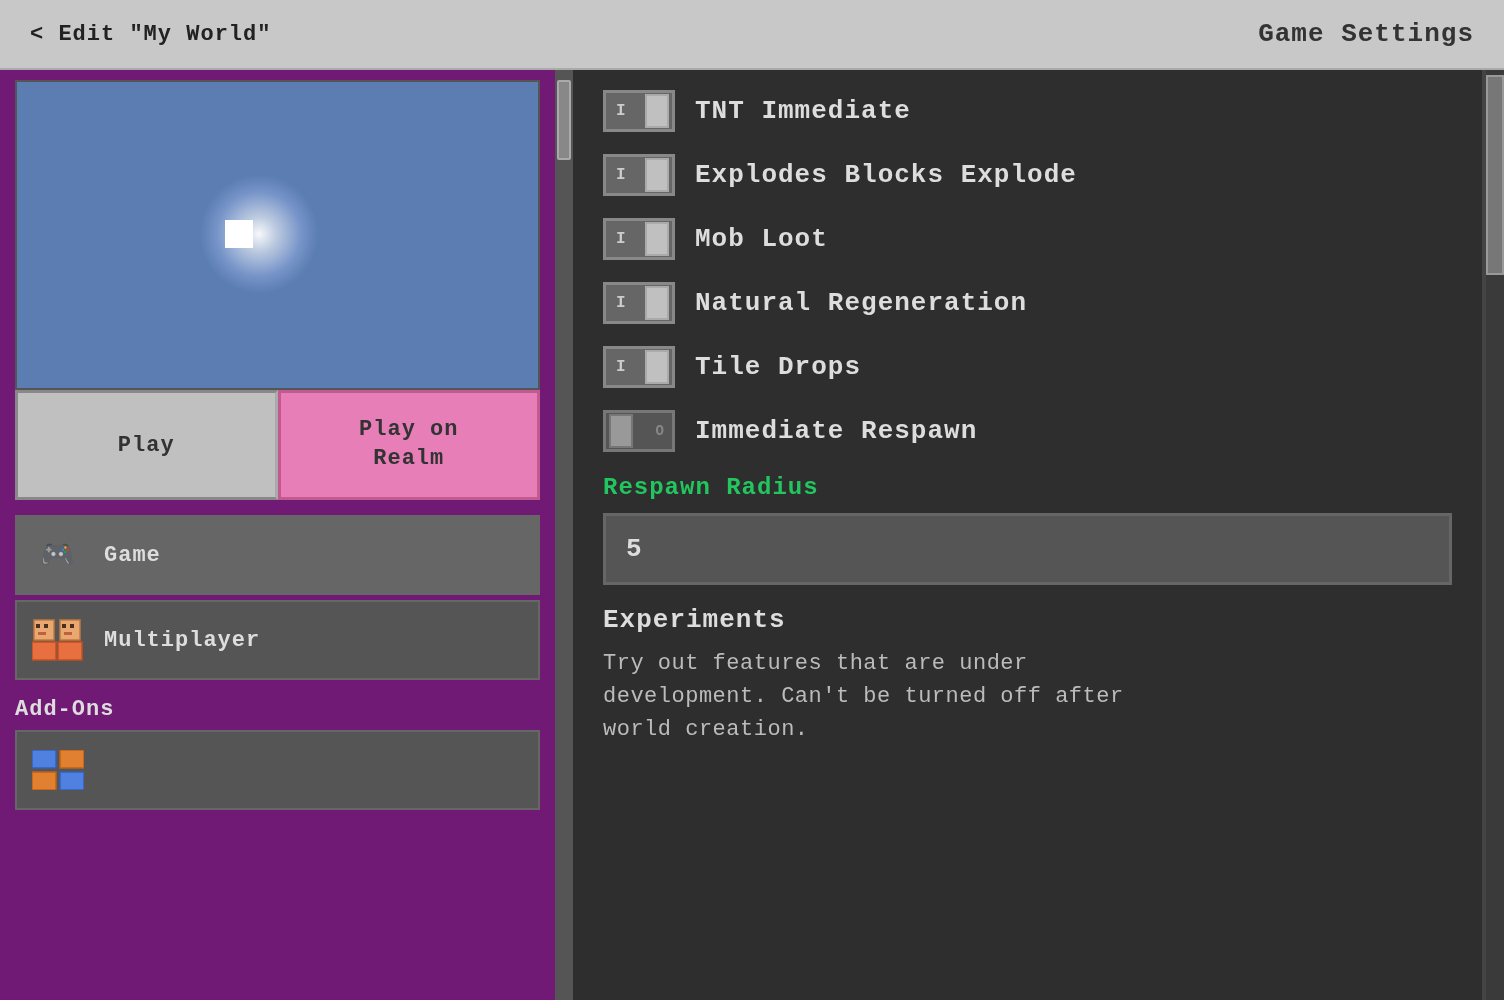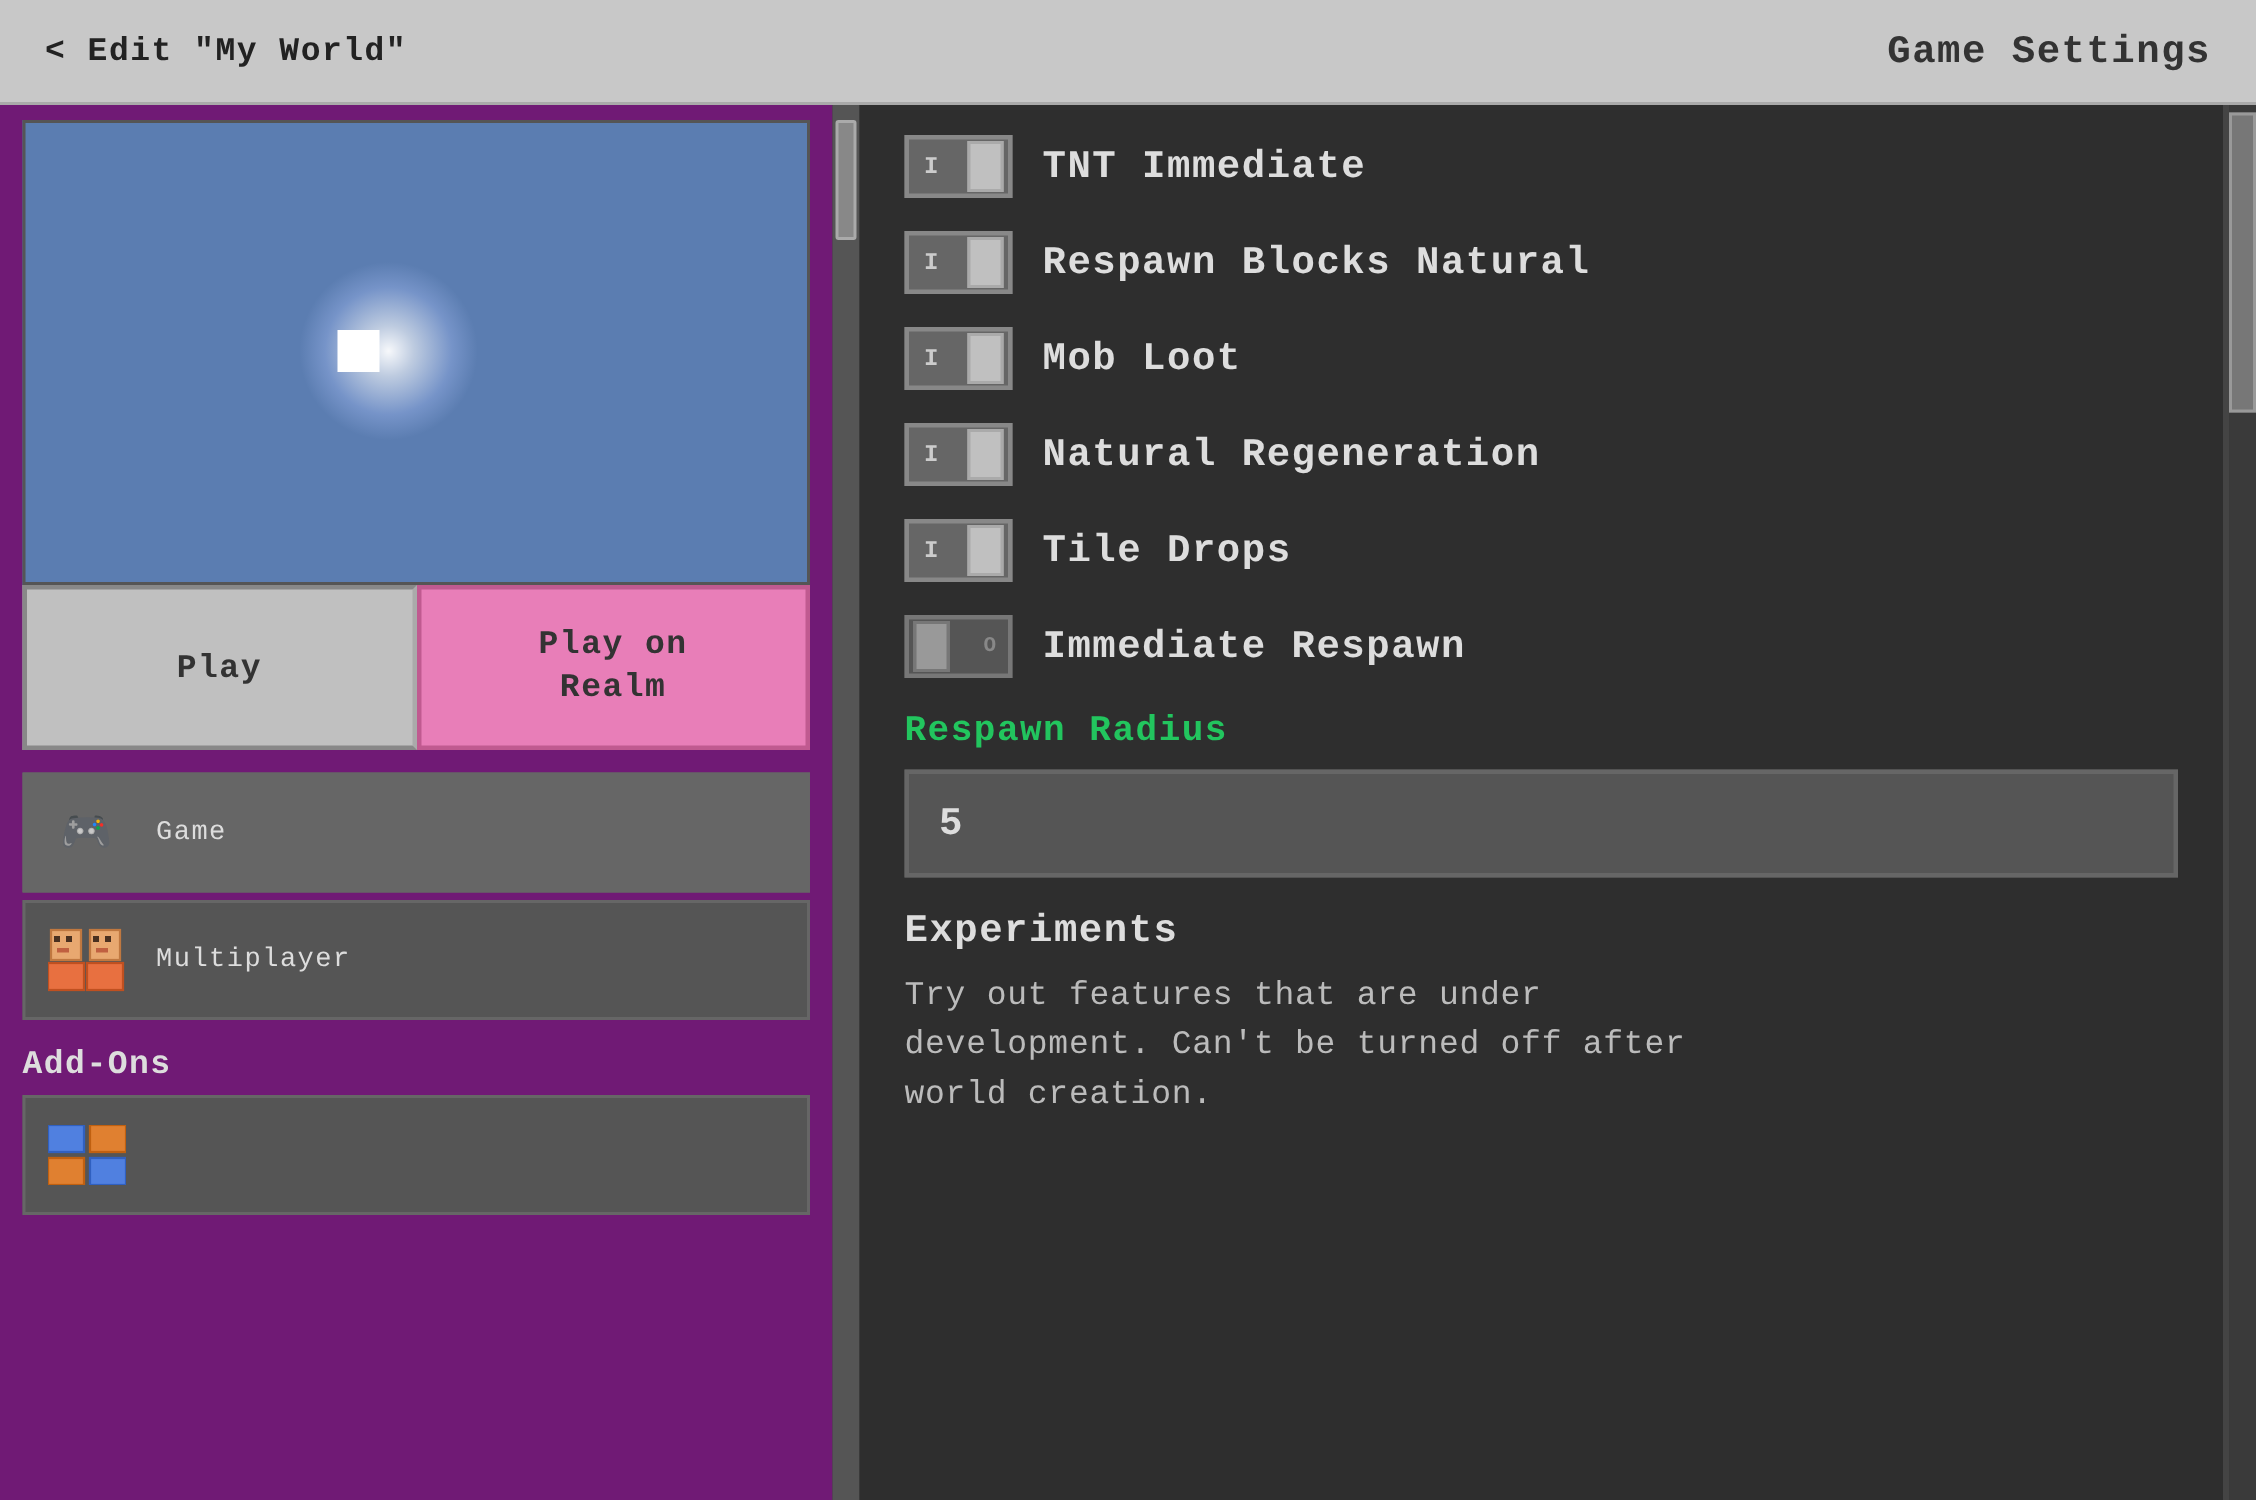"Respawn Blocks Natural" span.toggle-label { text: Respawn Blocks Natural -> Explodes Blocks Explode }
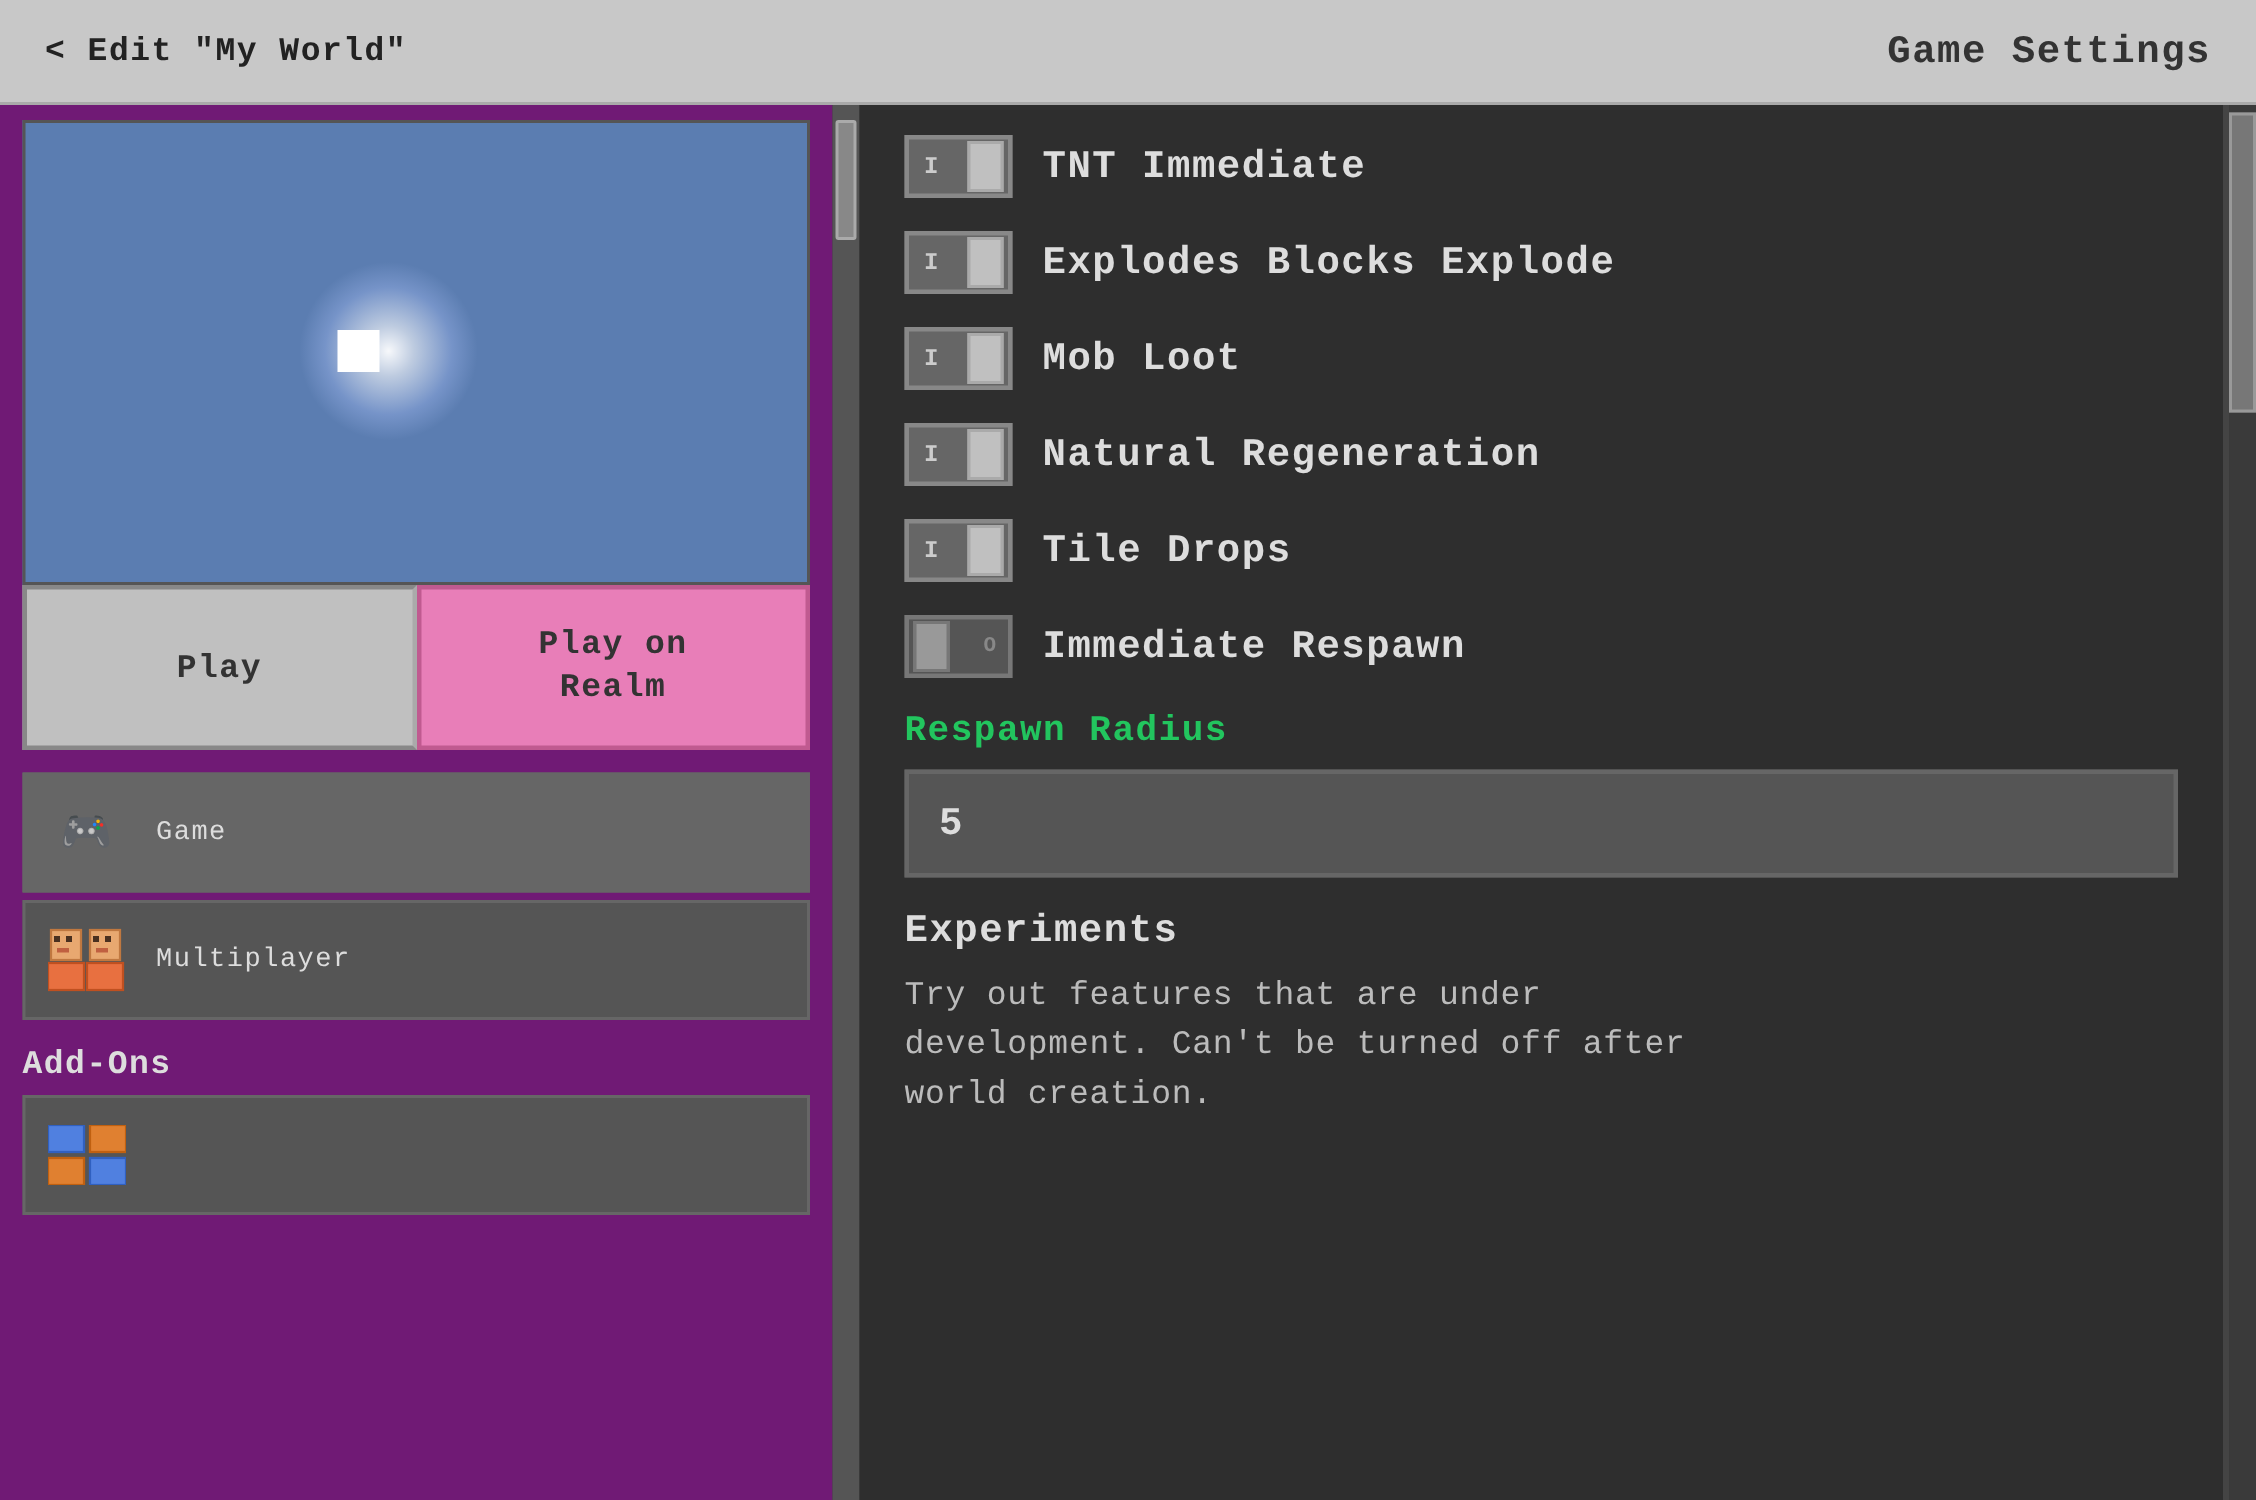"Game" .settings-label { font-size: 18px -> 22px; font-weight: normal -> bold }
